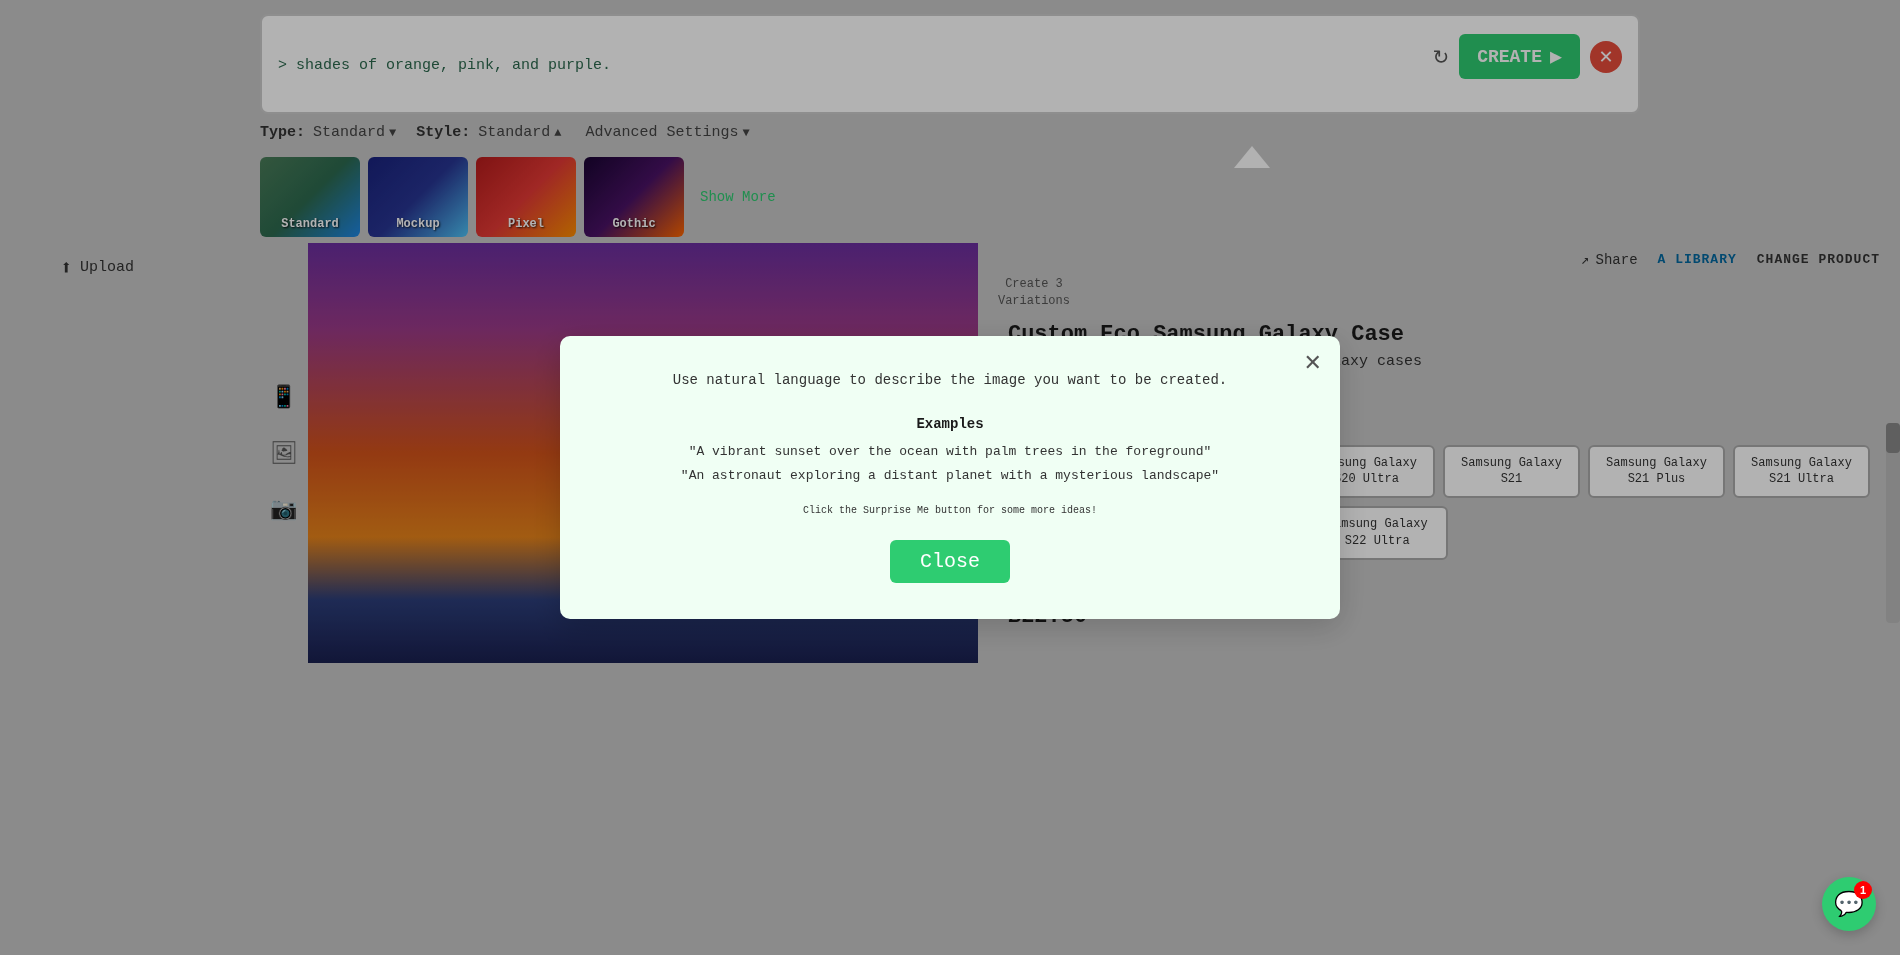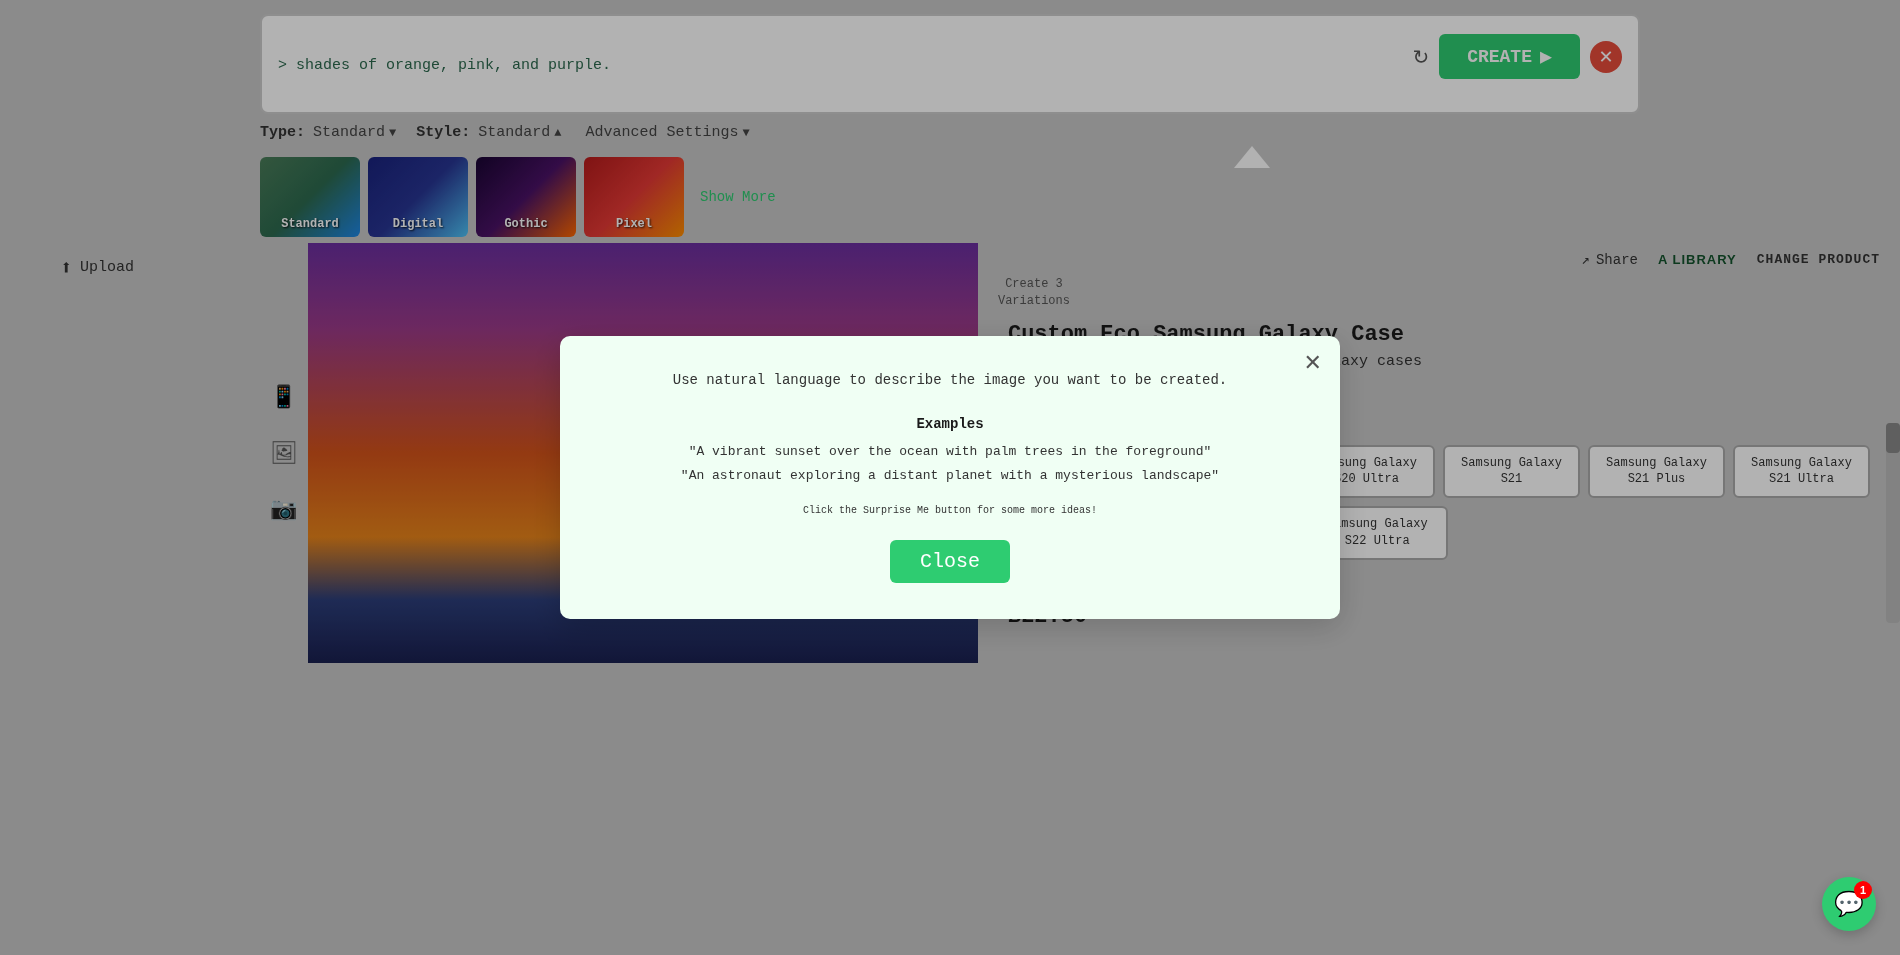"CREATE" .create-btn { padding: 10px 28px -> 10px 18px }
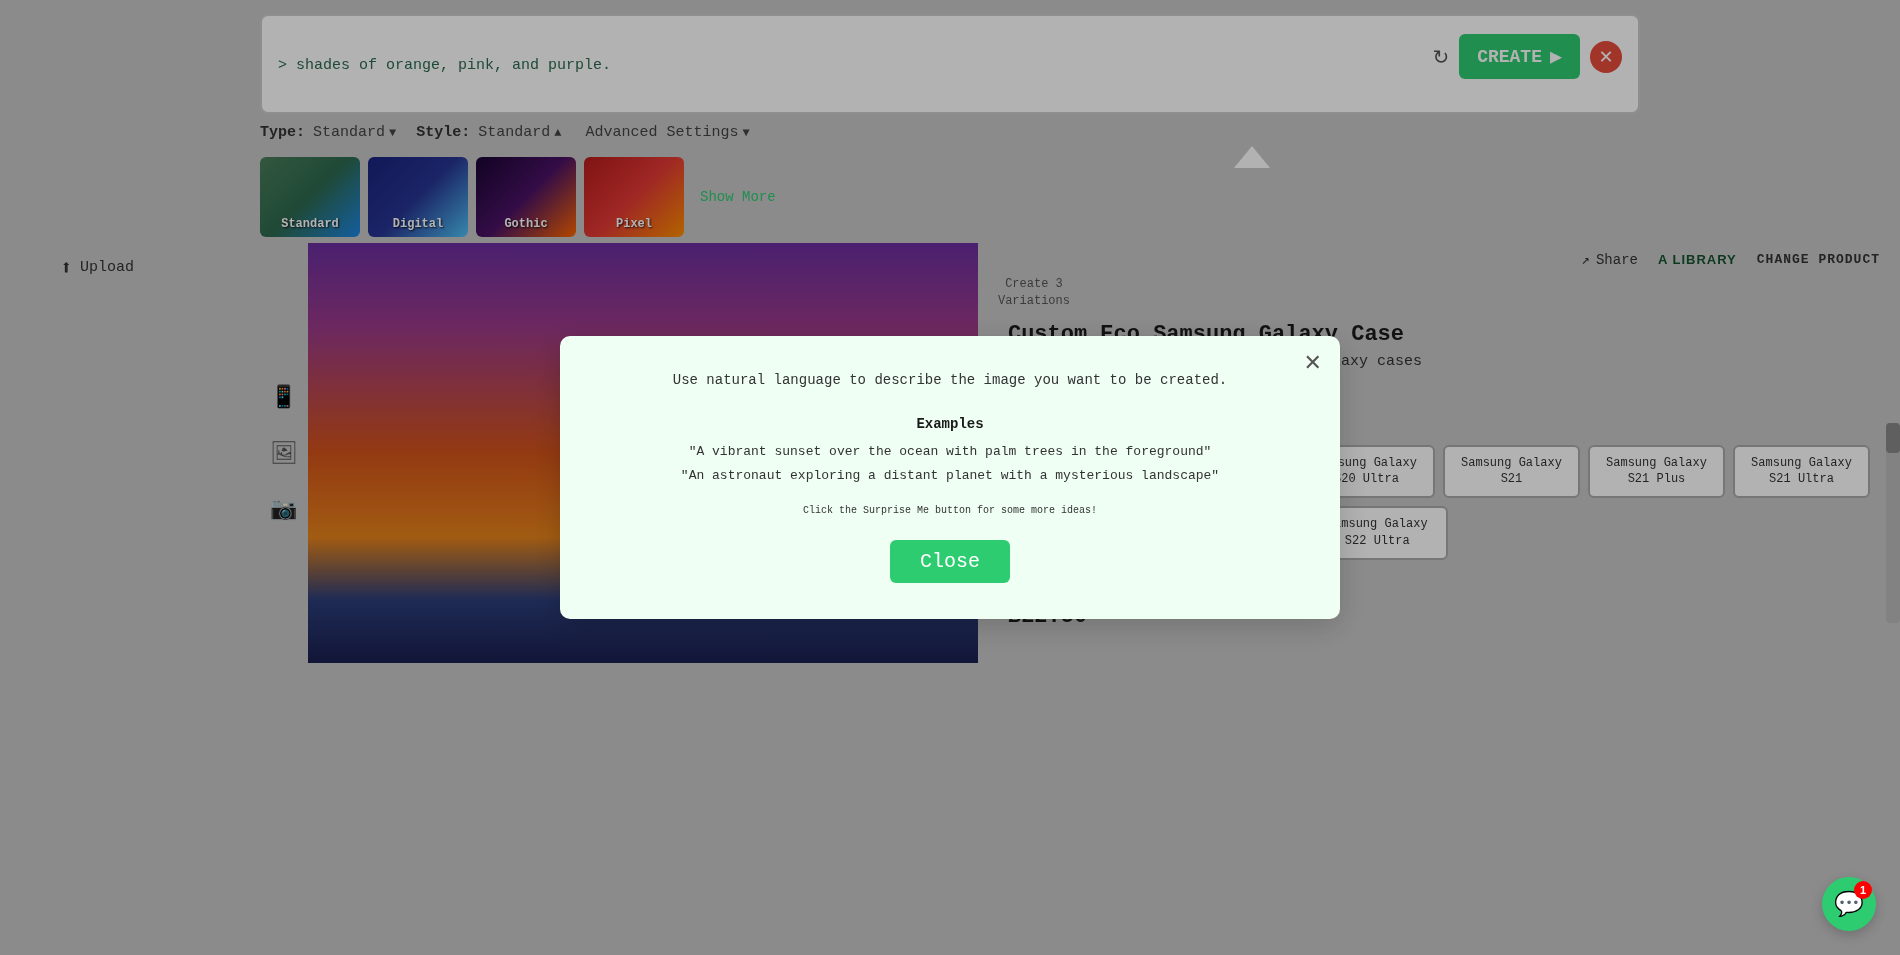"Digital" span.thumb-label { text: Digital -> Mockup }
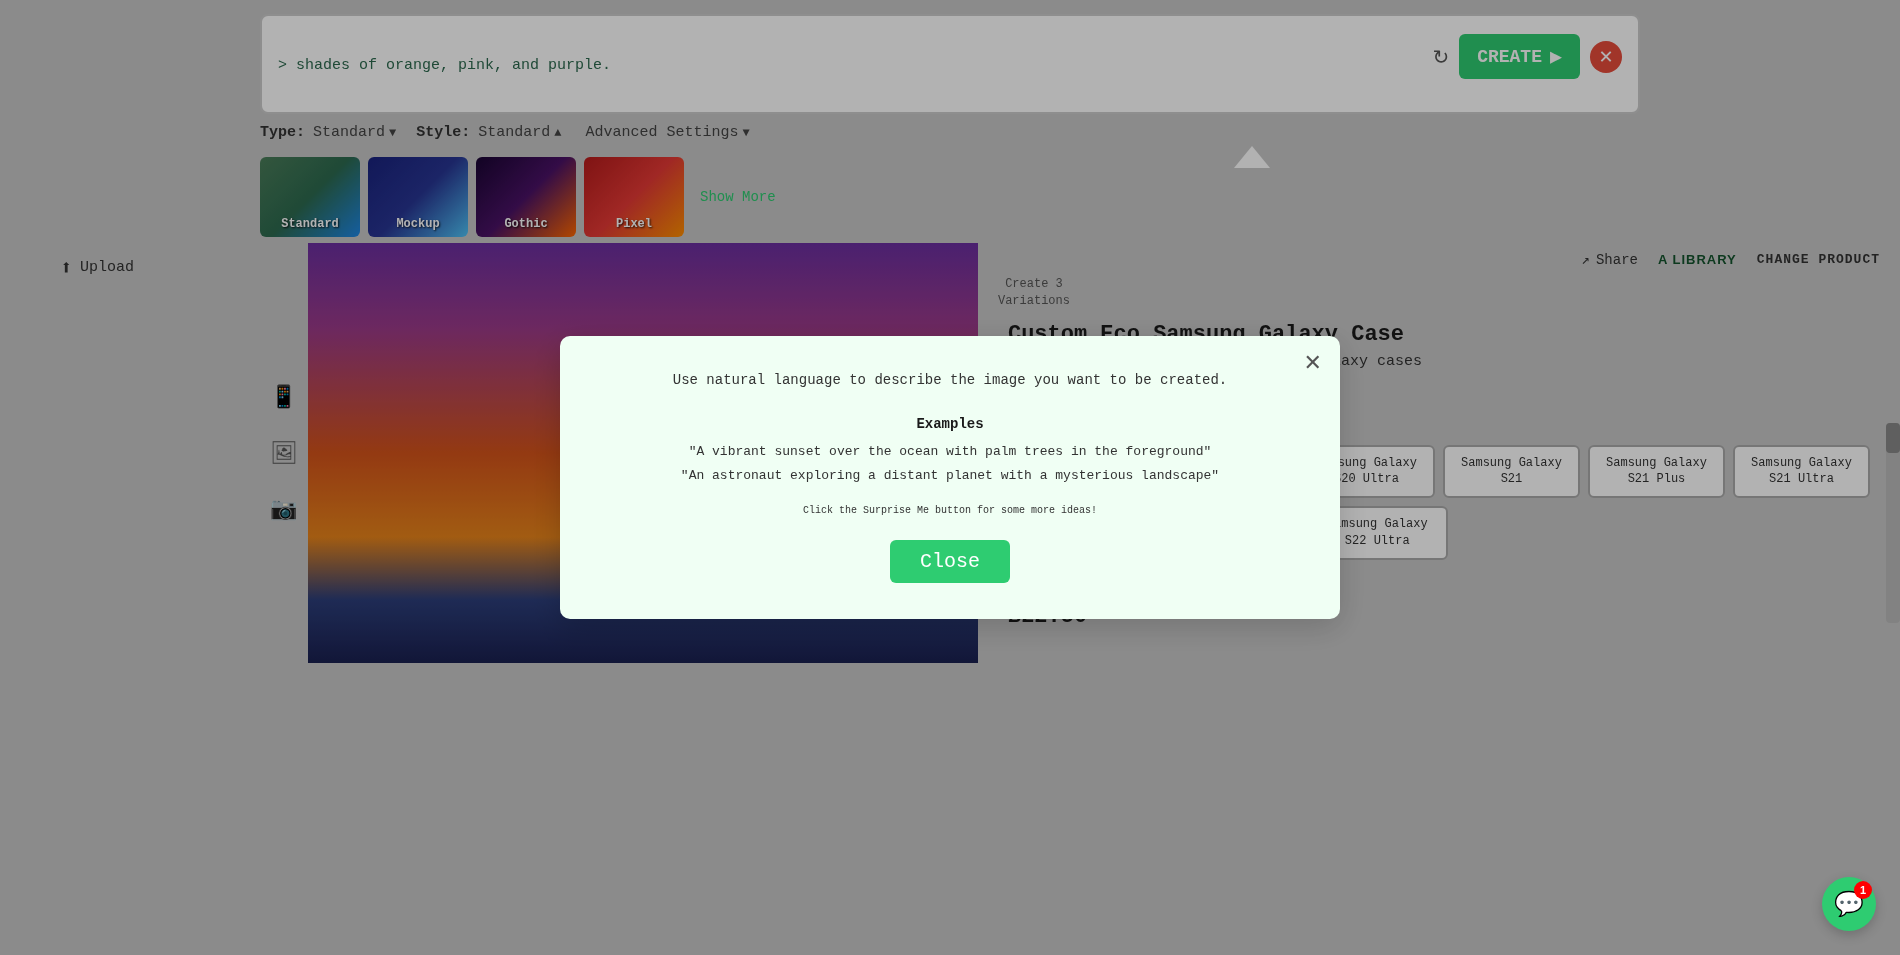"Gothic" div.thumbnail-item { order: before "Pixel" -> after "Pixel" }
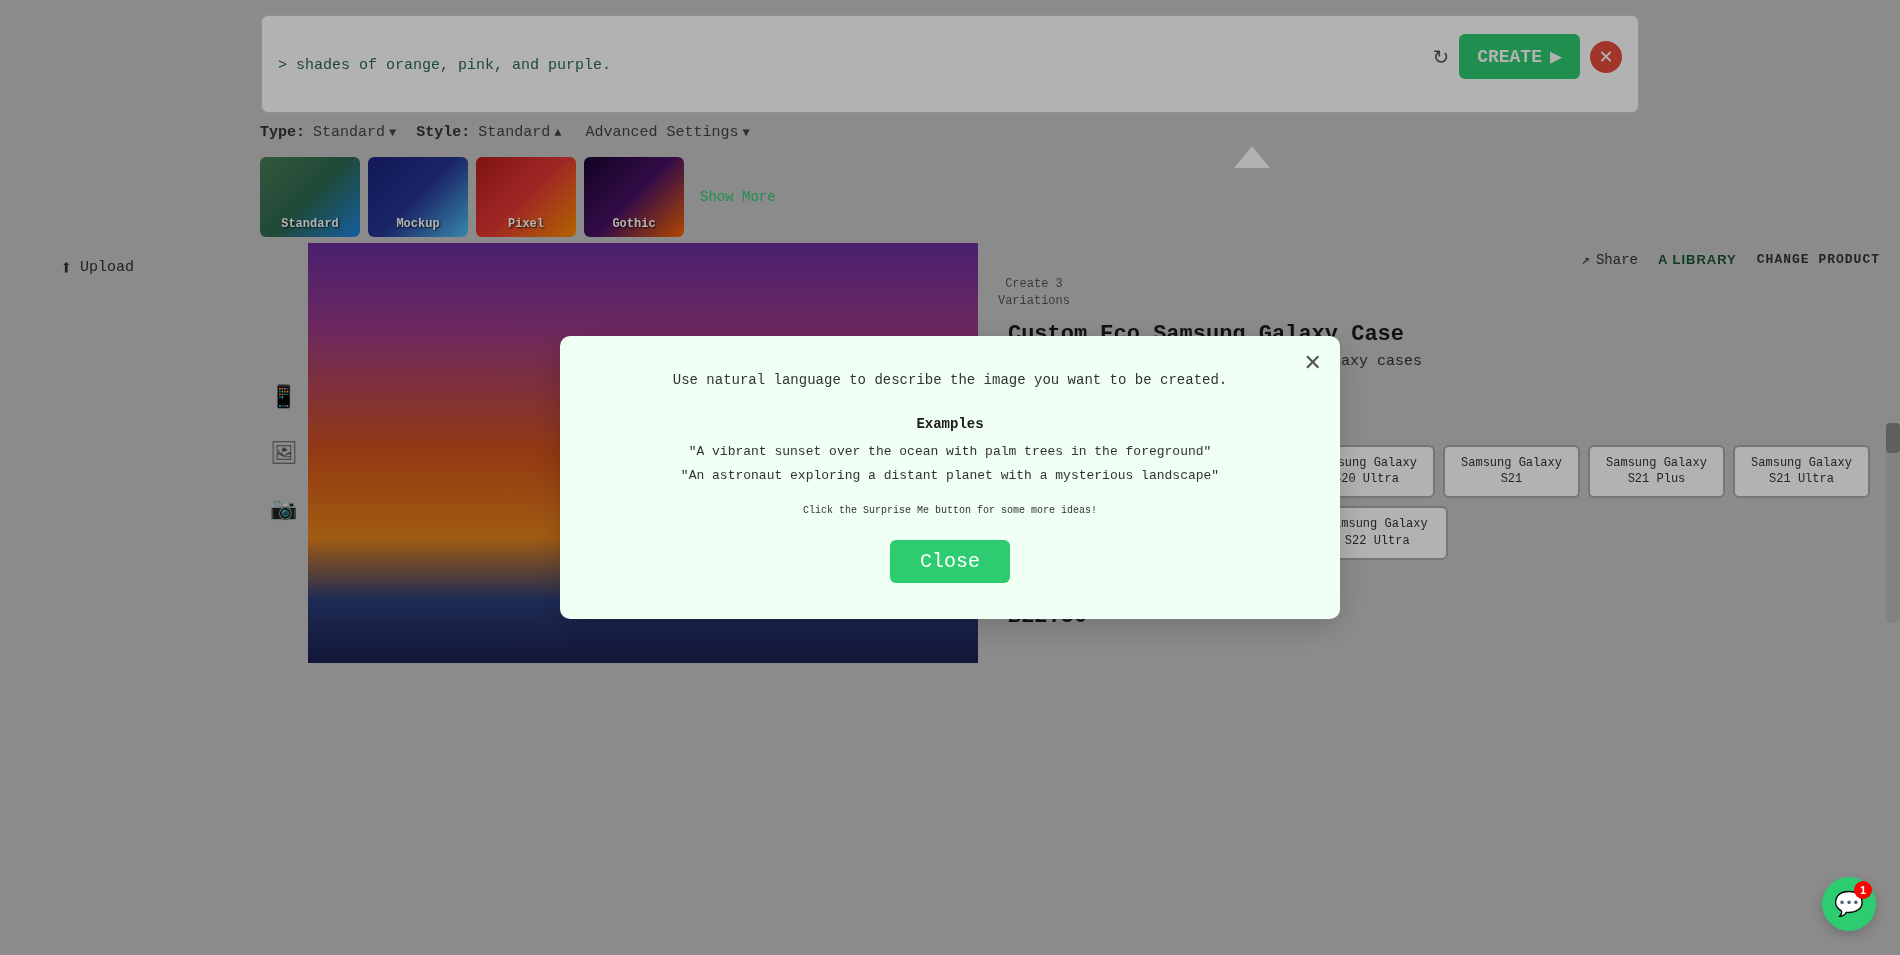"A LIBRARY" .library-btn { color: #14532d -> #0369a1; font-family: Liberation Sans, sans-serif -> Liberation Mono, monospace }
